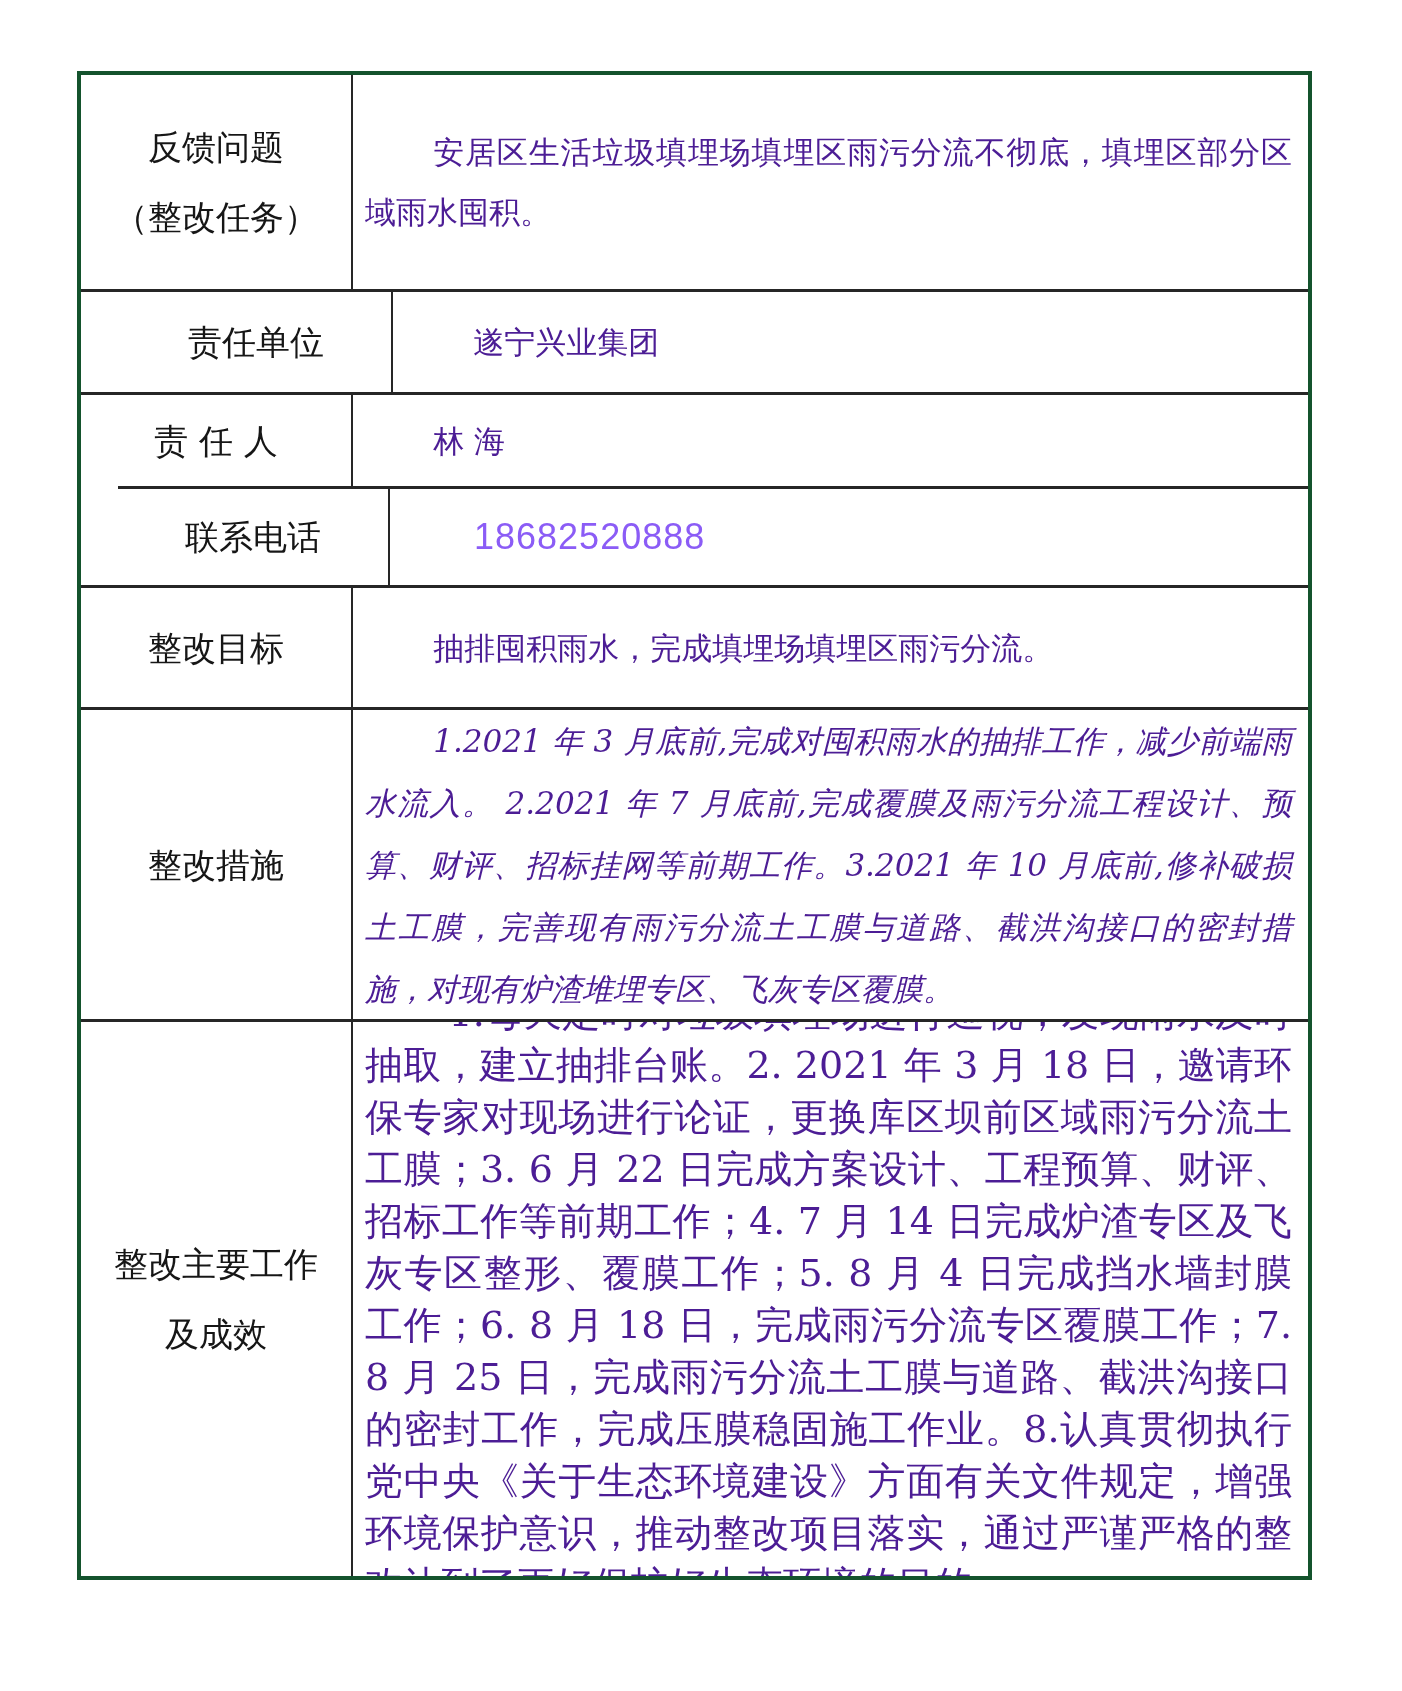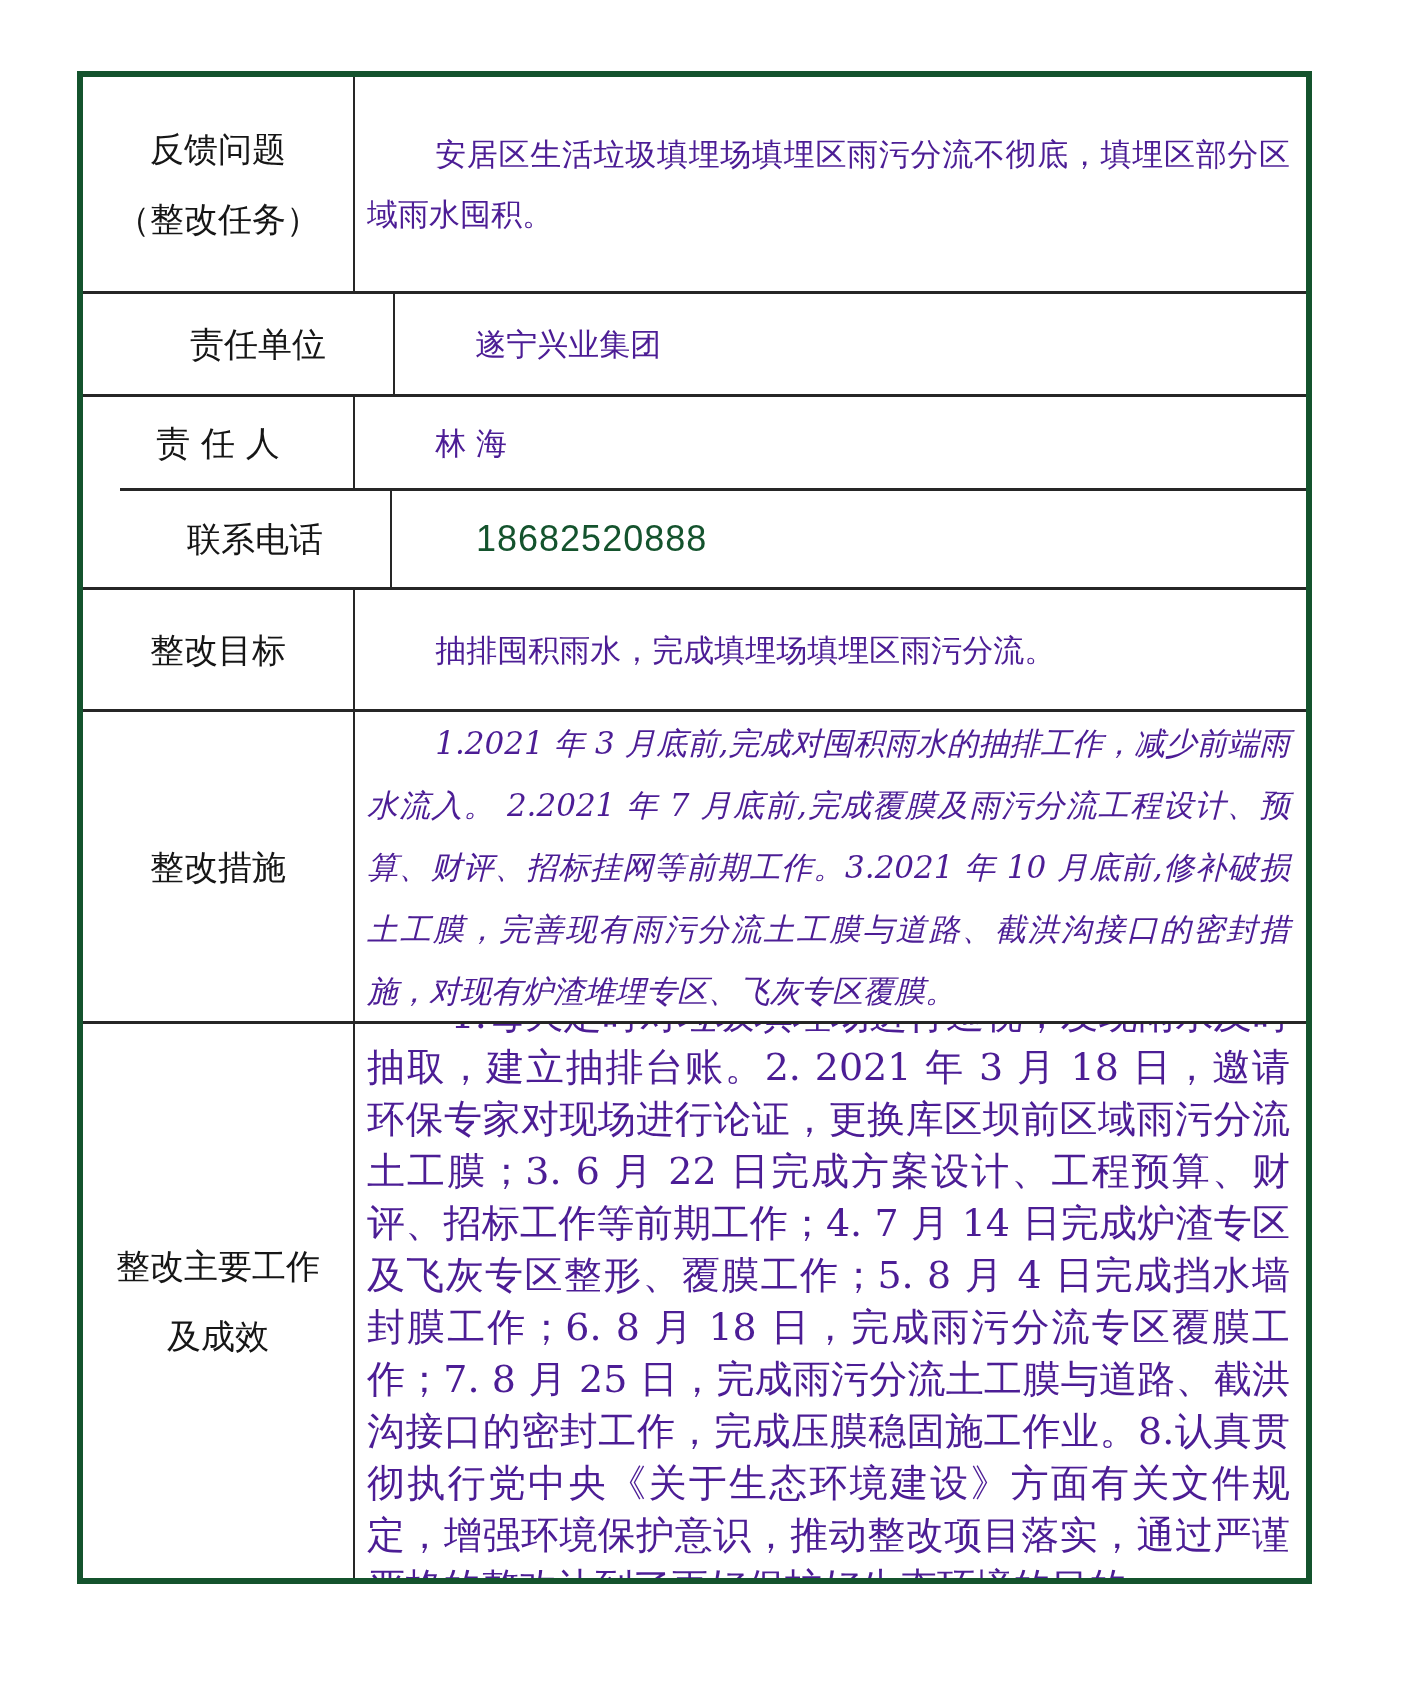"反馈问题" .doc-table { border: 6px solid #14532d -> 4px solid #14532d }
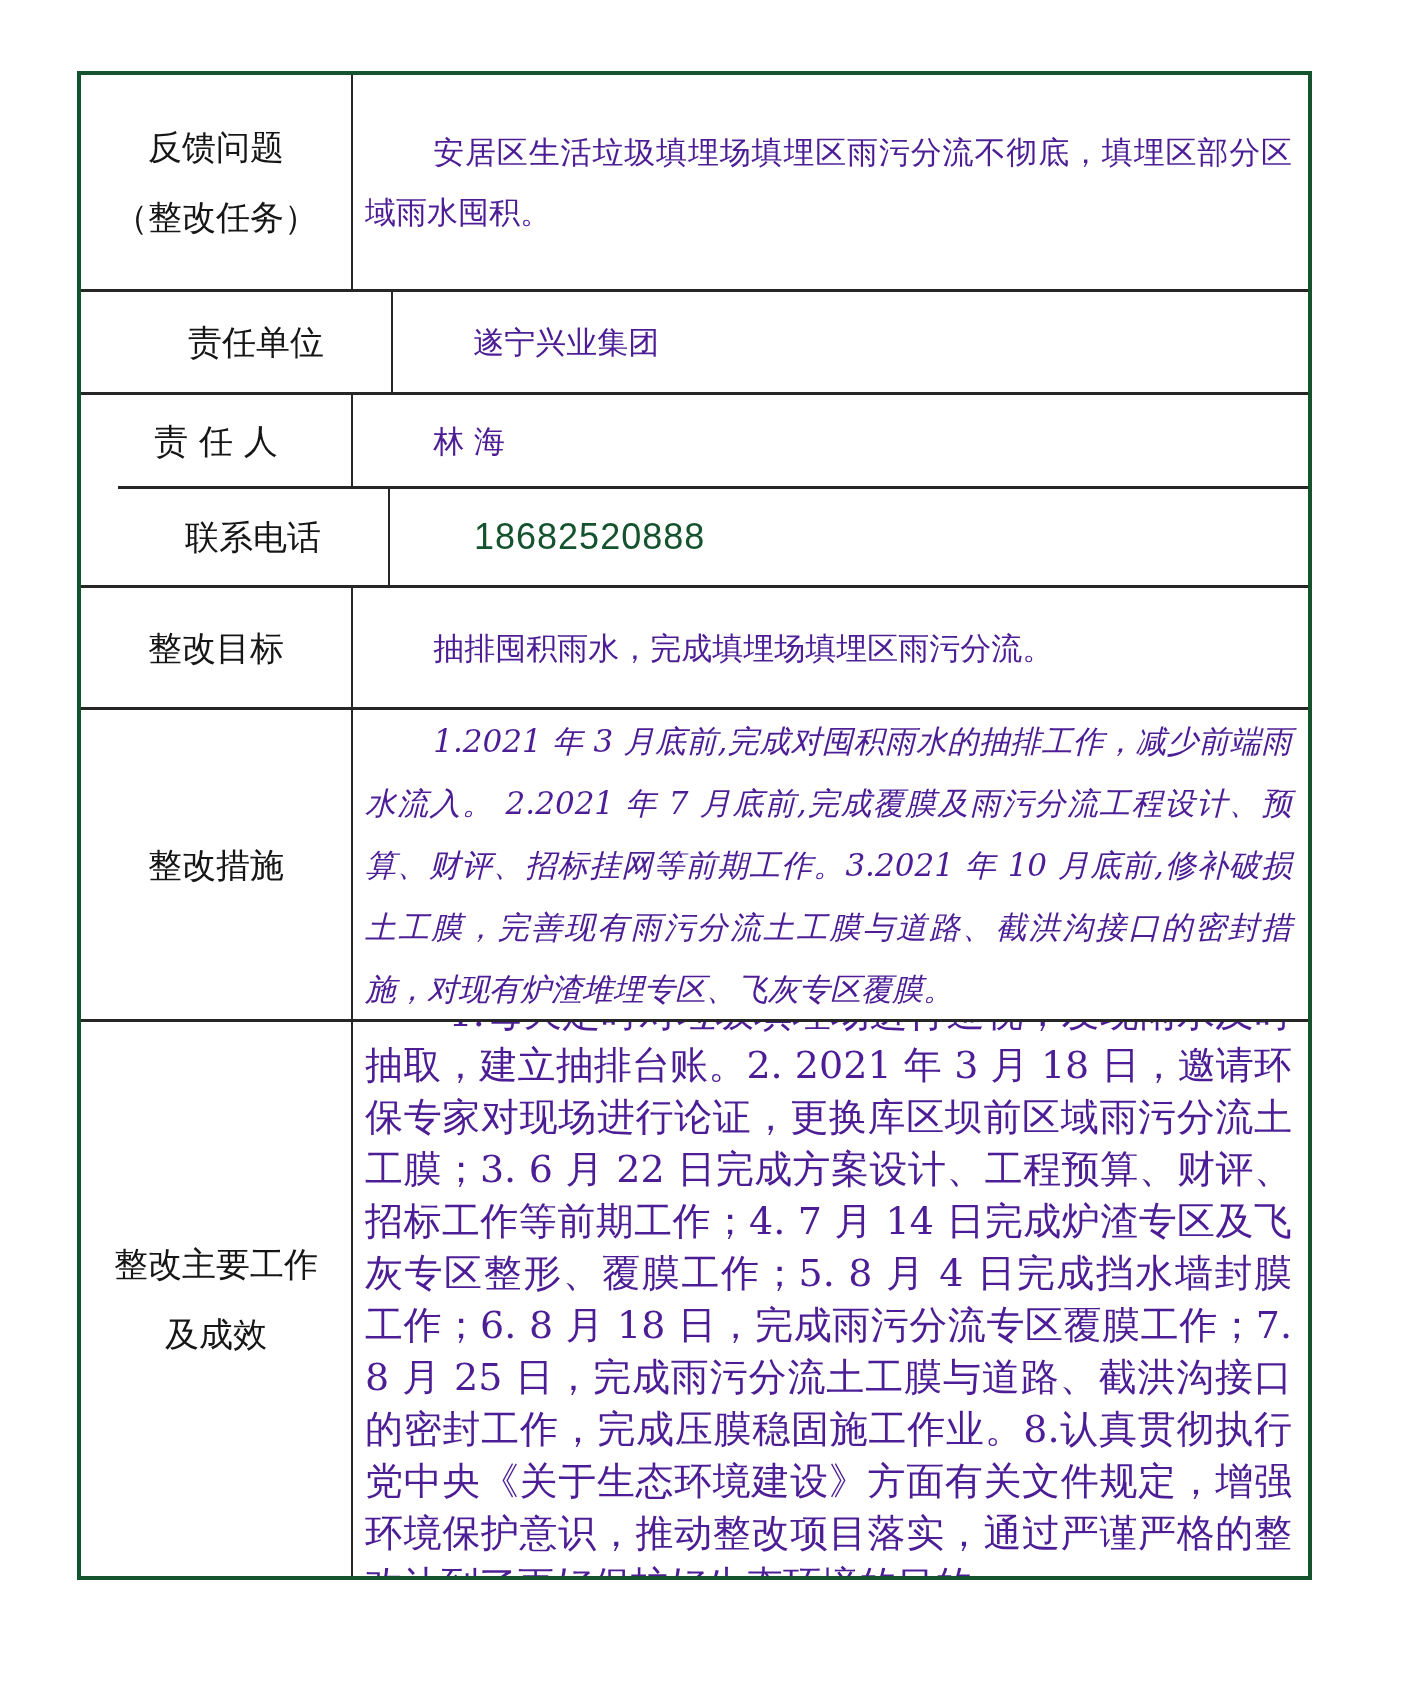"18682520888" .phone-text { color: #14532d -> #8b5cf6 }
